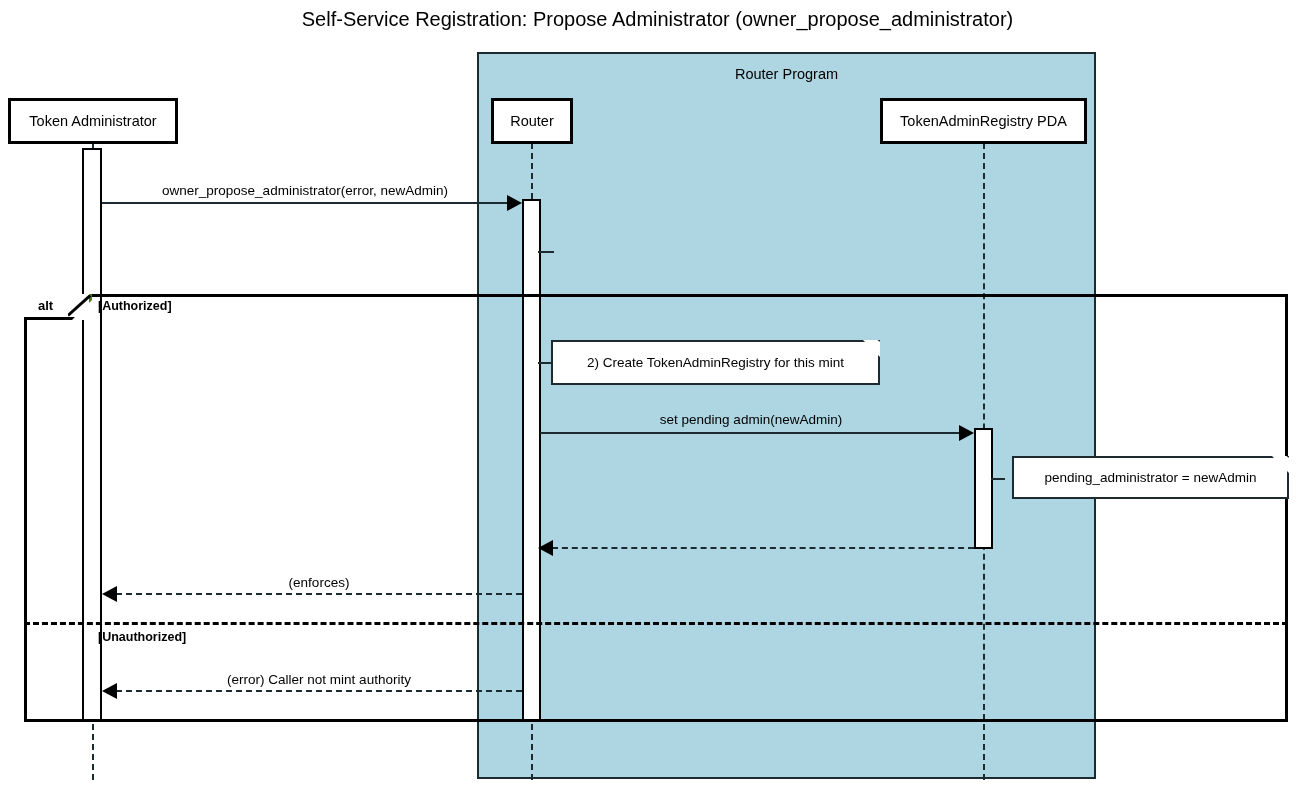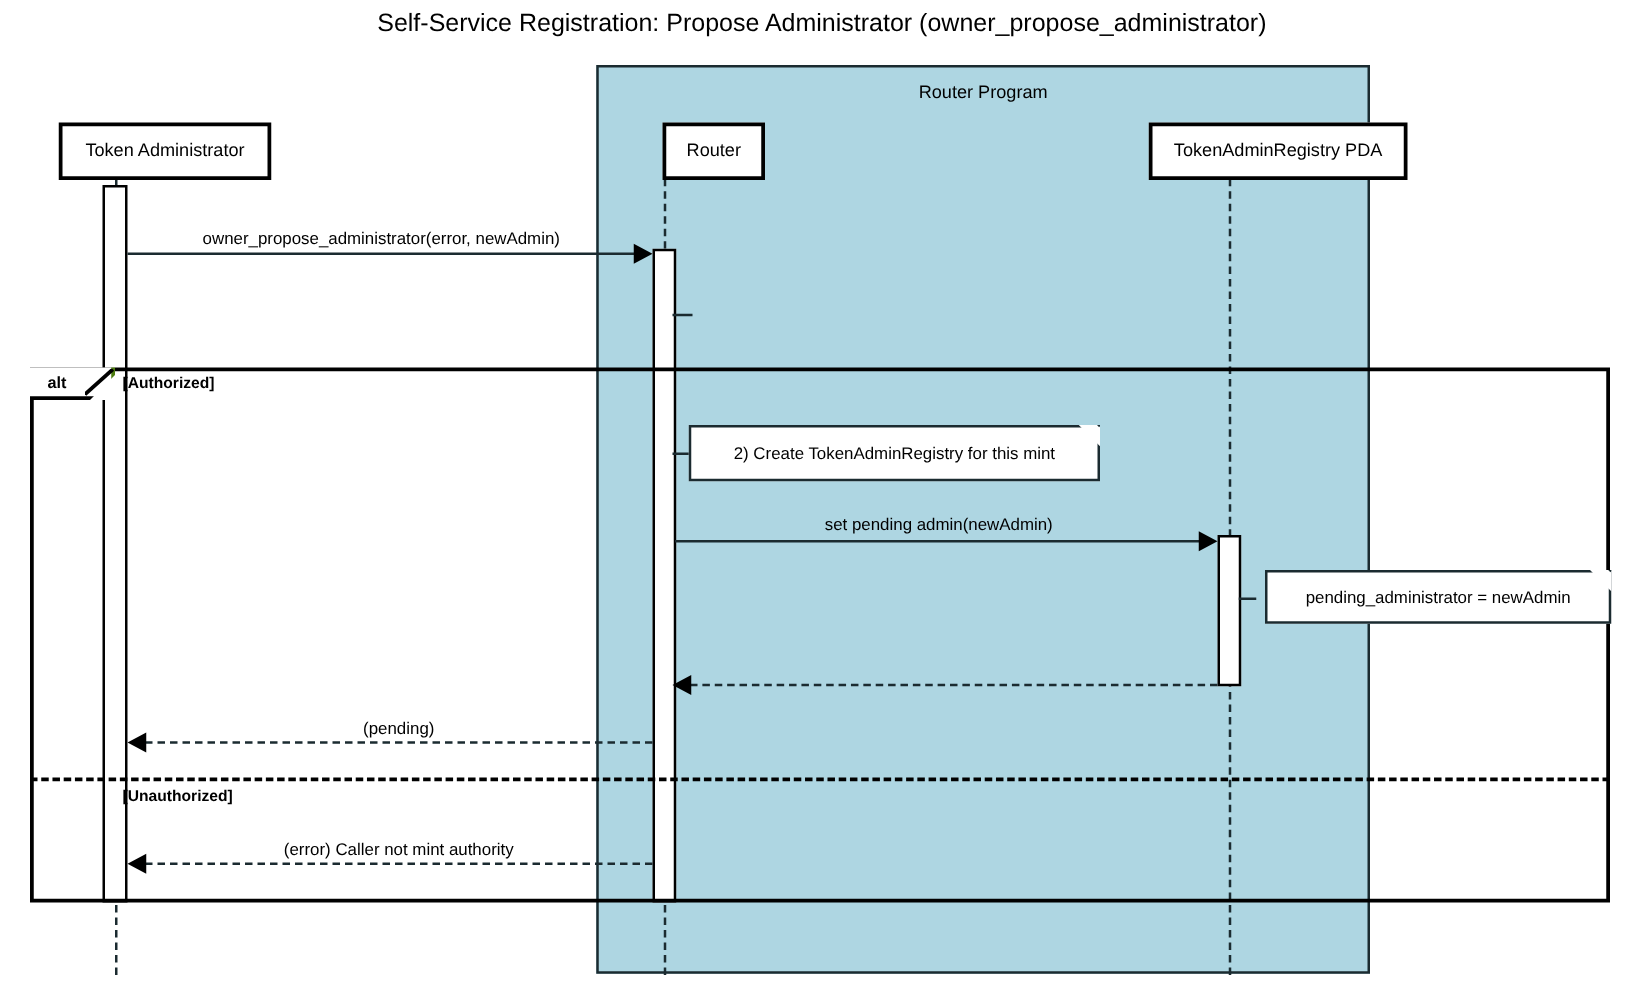"Token Administrator" .participant { margin-left: 39px -> none }
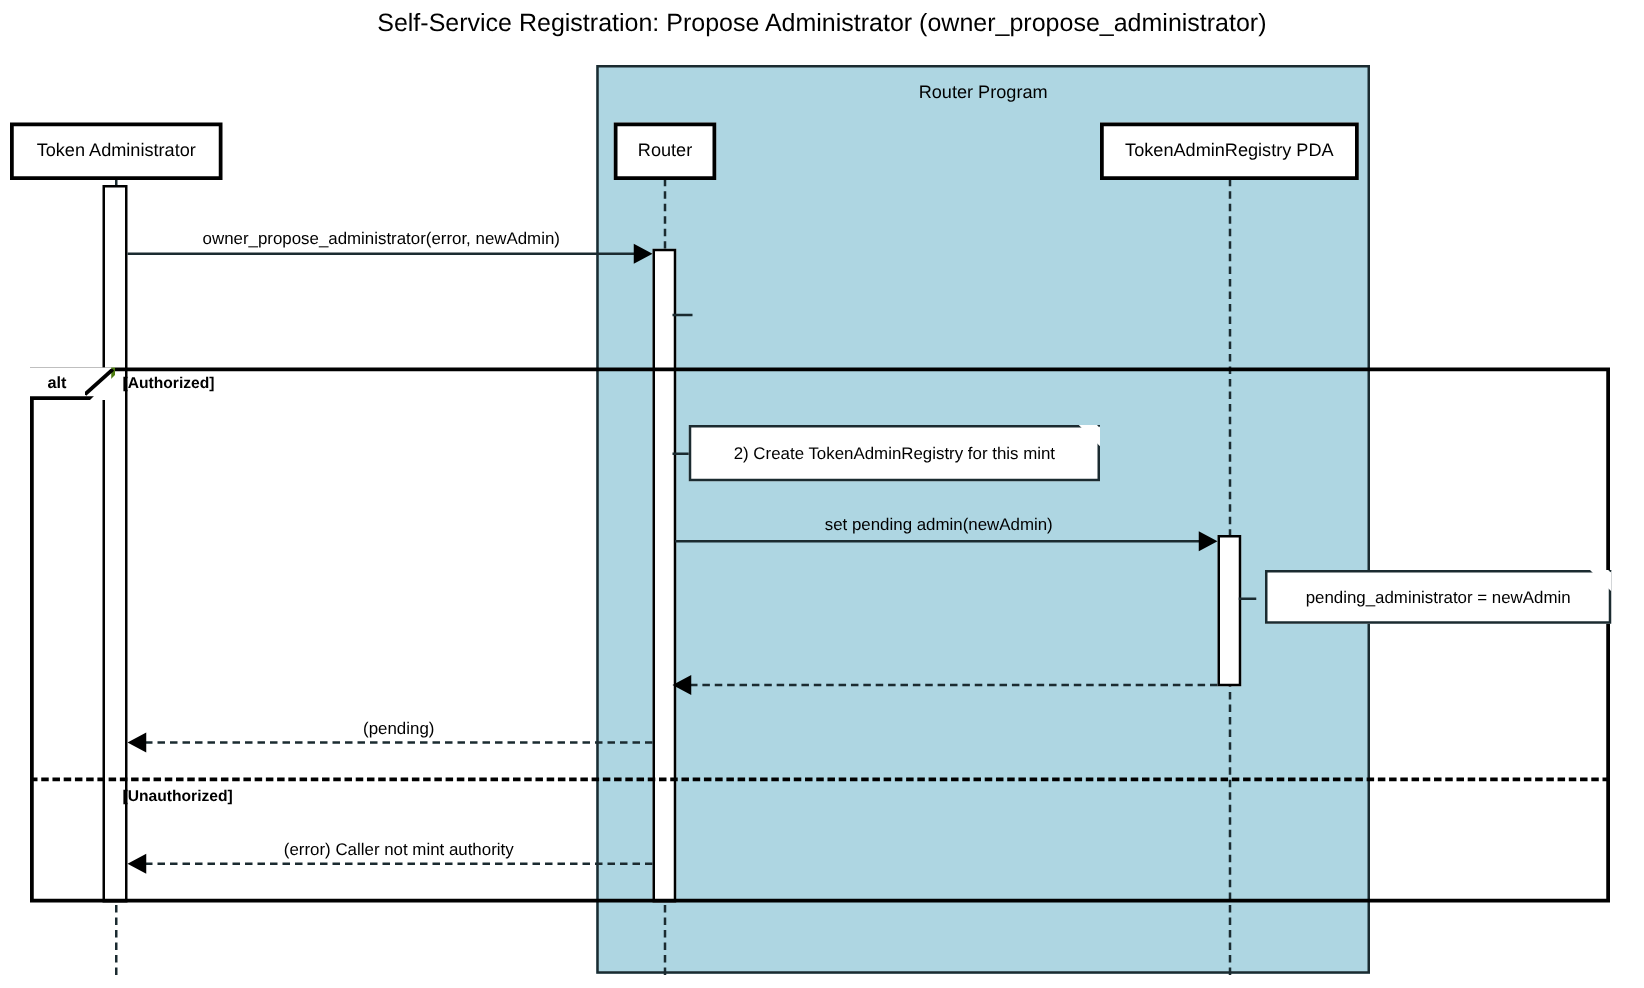"(pending)" div.msg-label { text: pending -> enforces }
